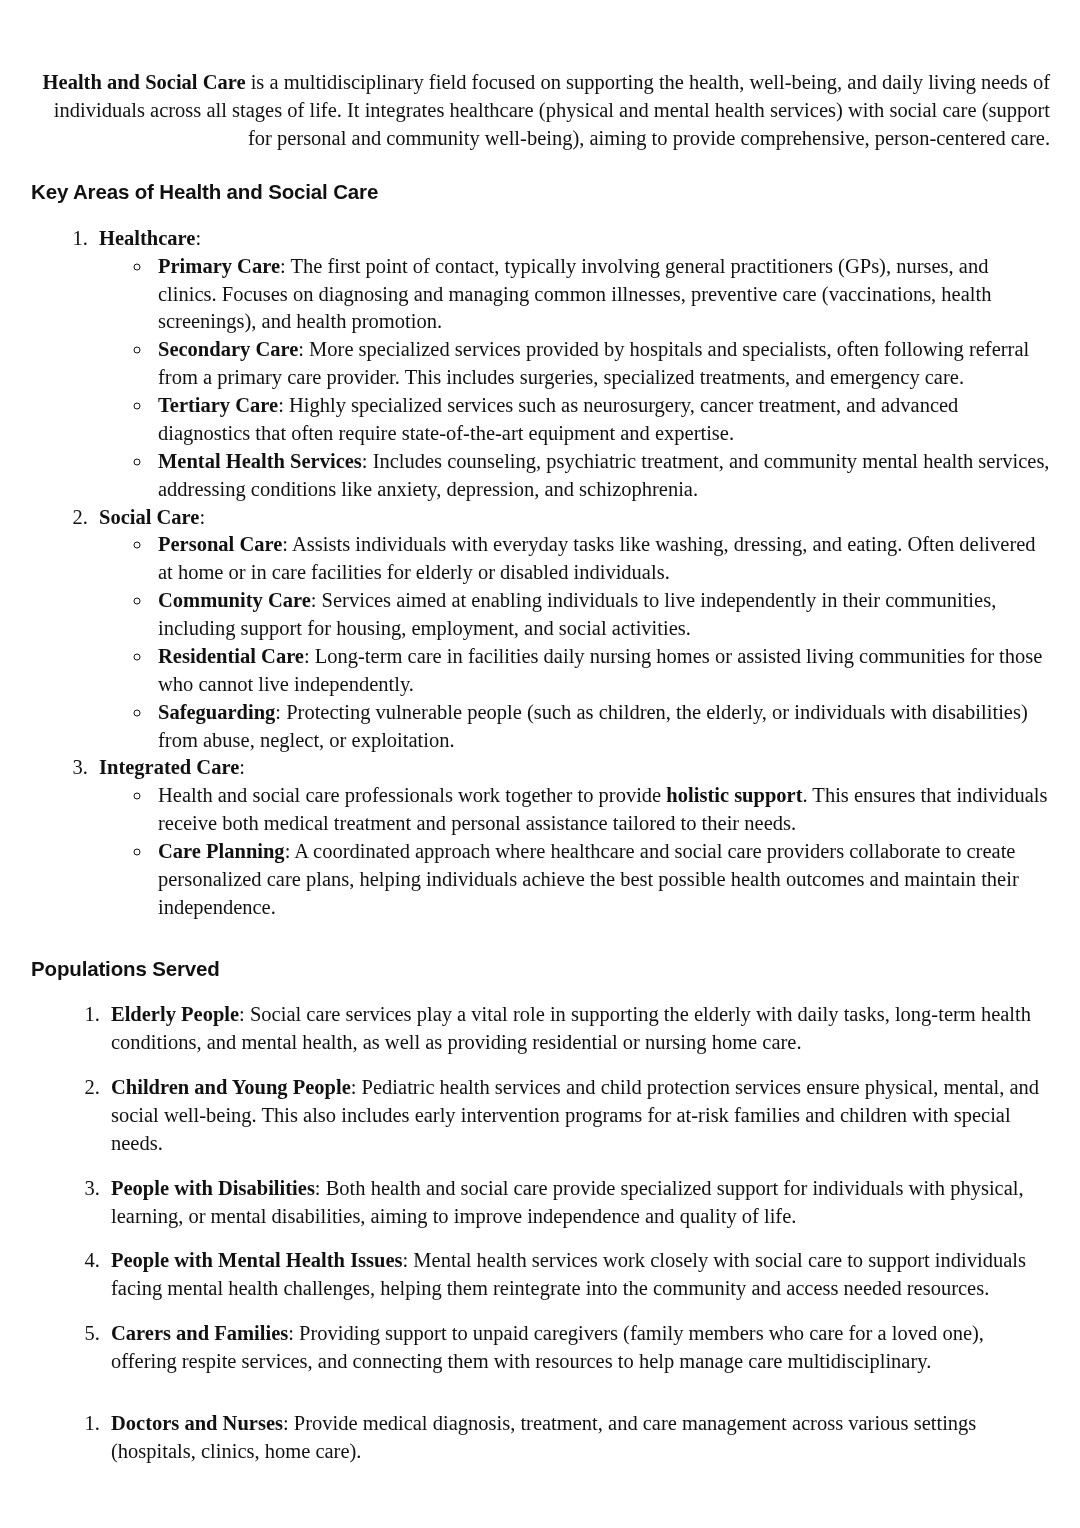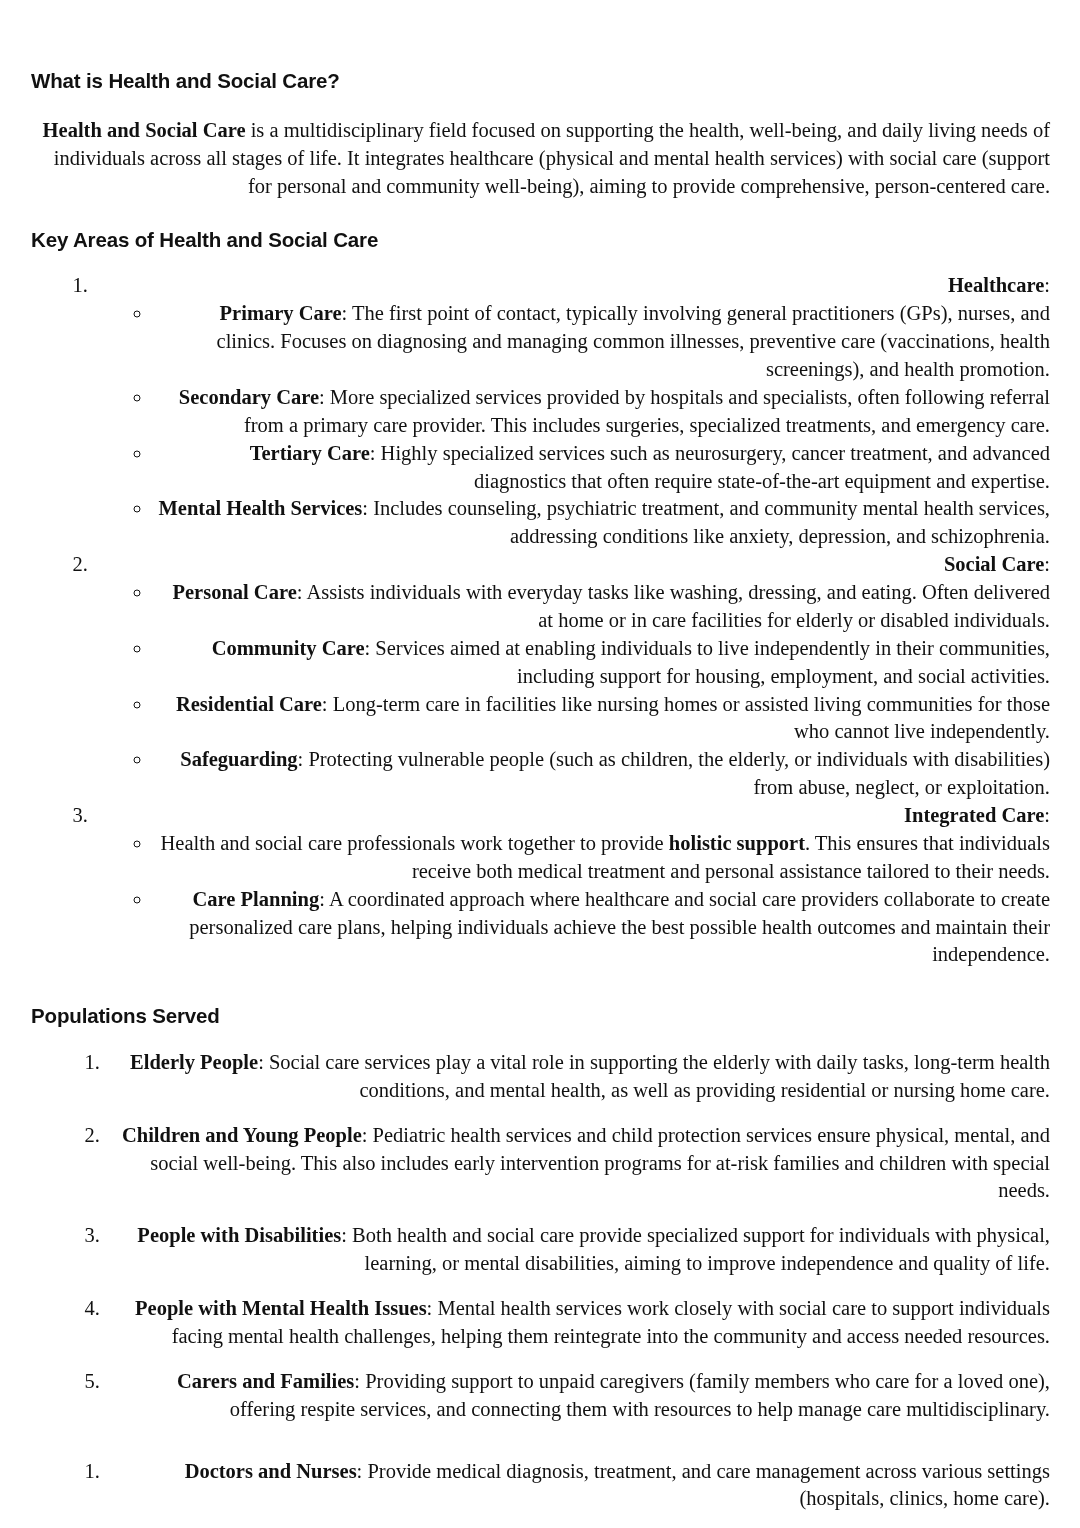"What is Health and Social" div.heading-block { html: <div> <h2>What is Health and Social Care?</h2> </div> -> none }
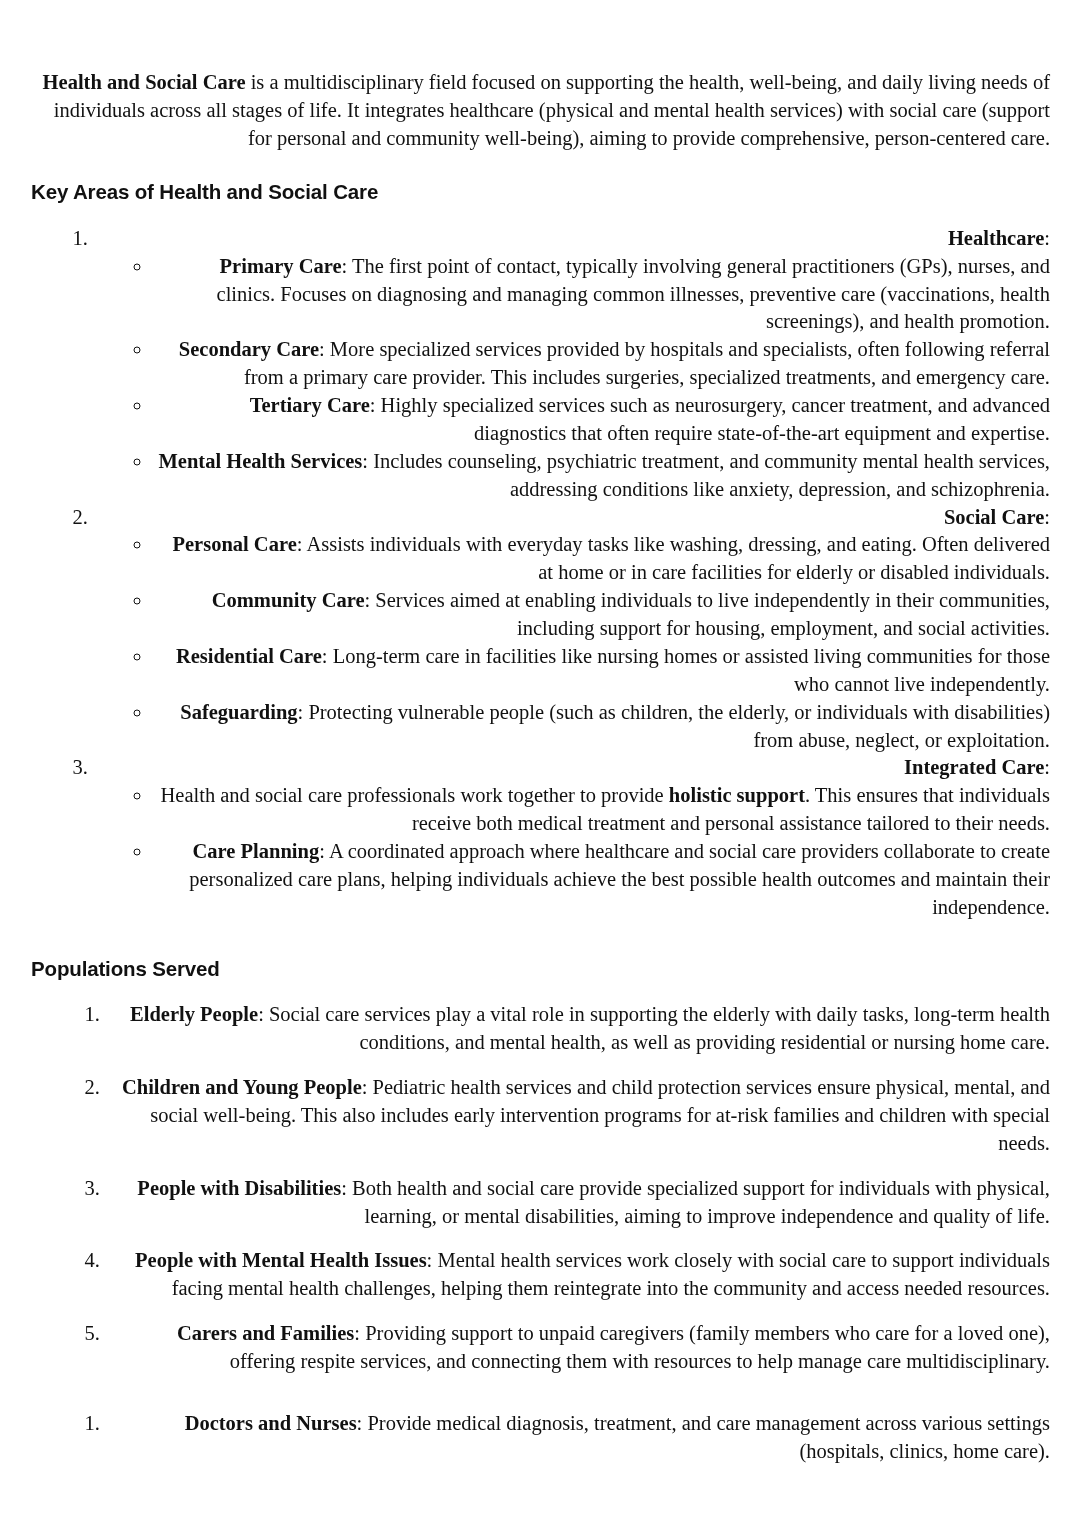"Healthcare:" ol.level1 { text-align: right -> none }
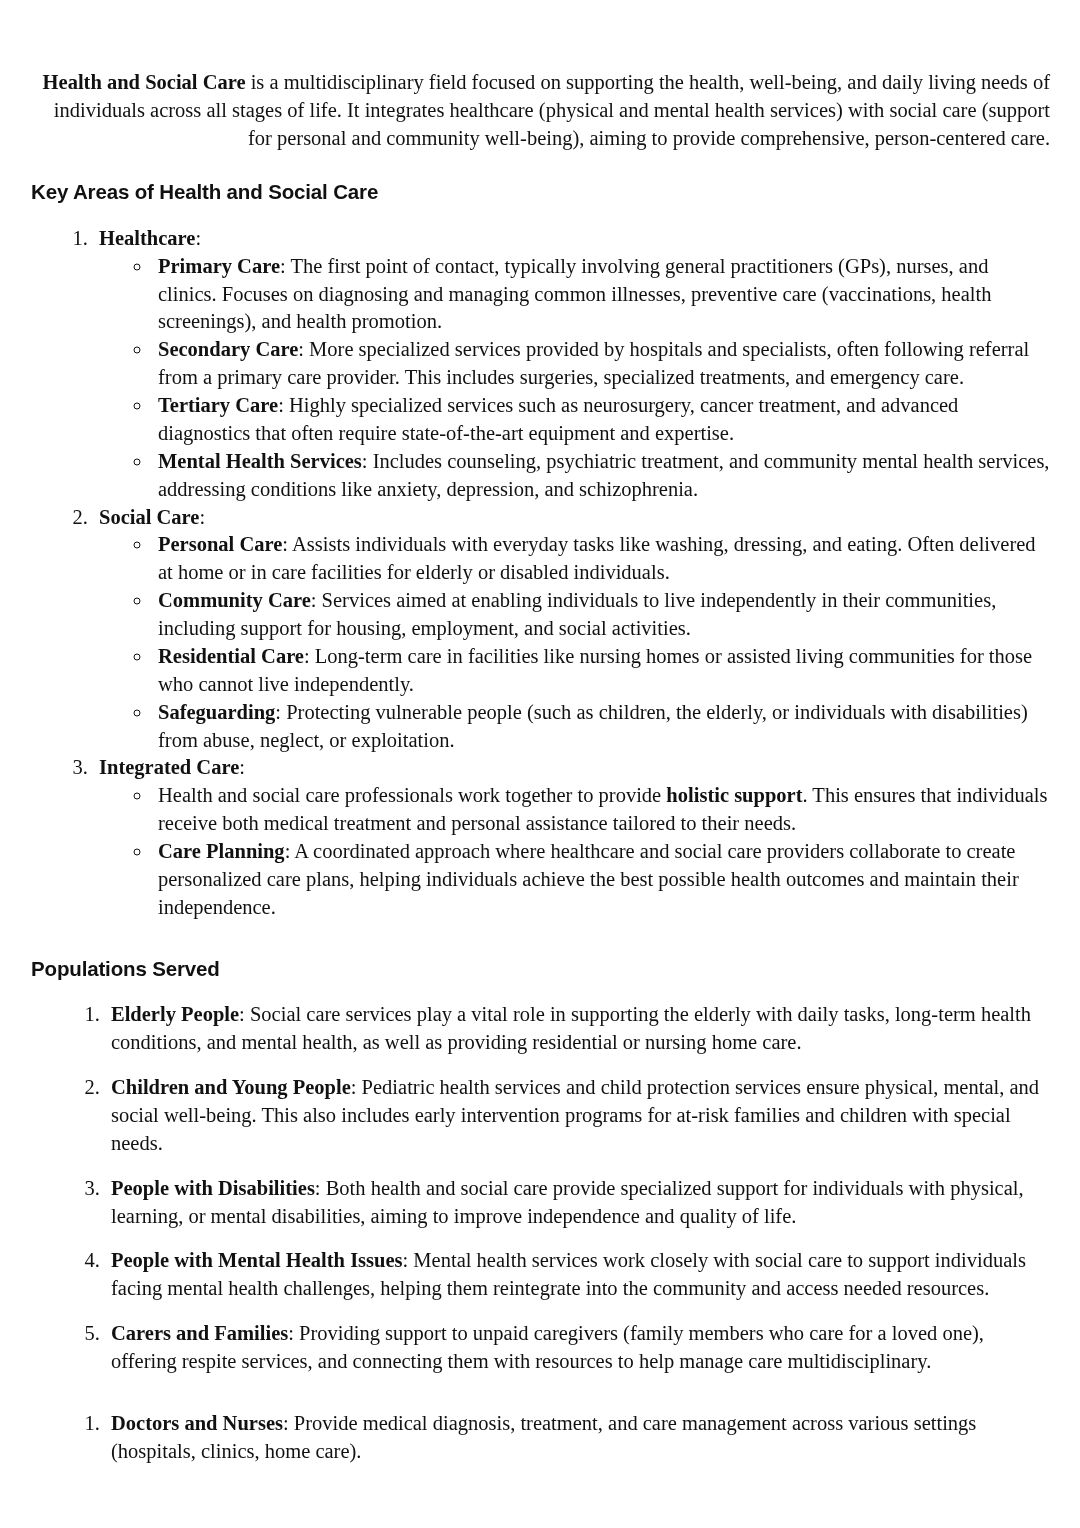": Long-term care in facilities" span { text: like -> daily }
